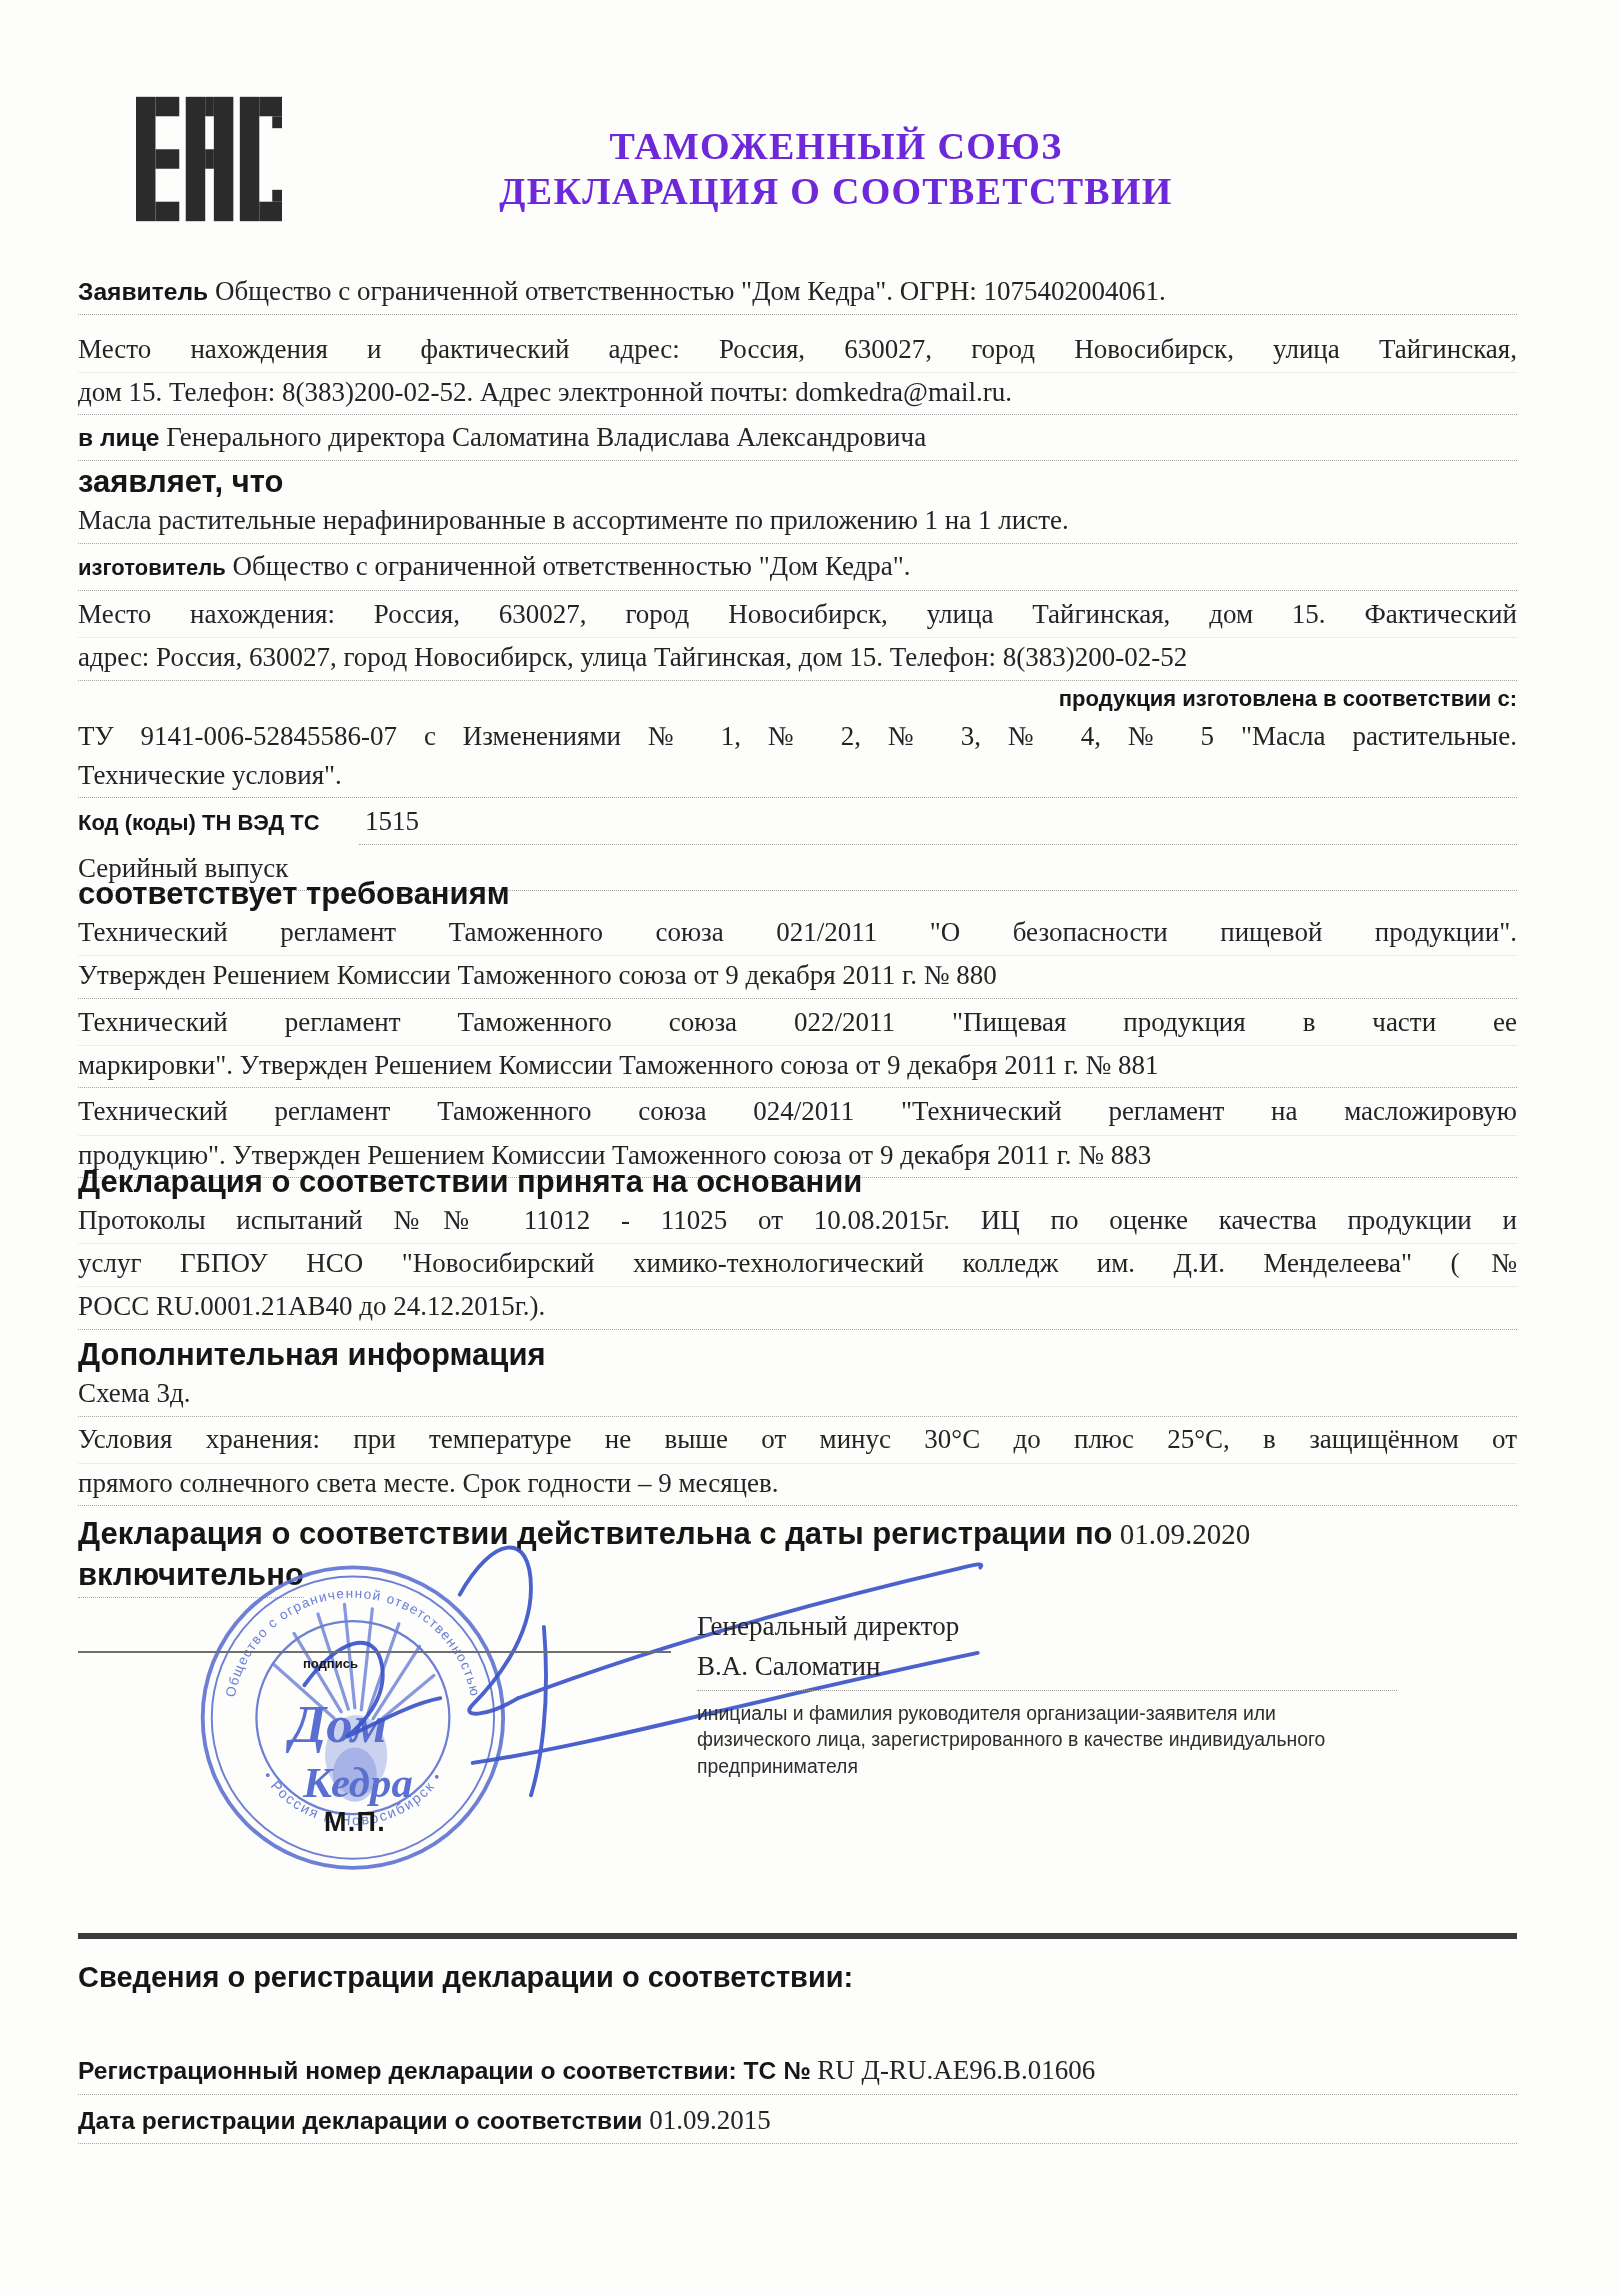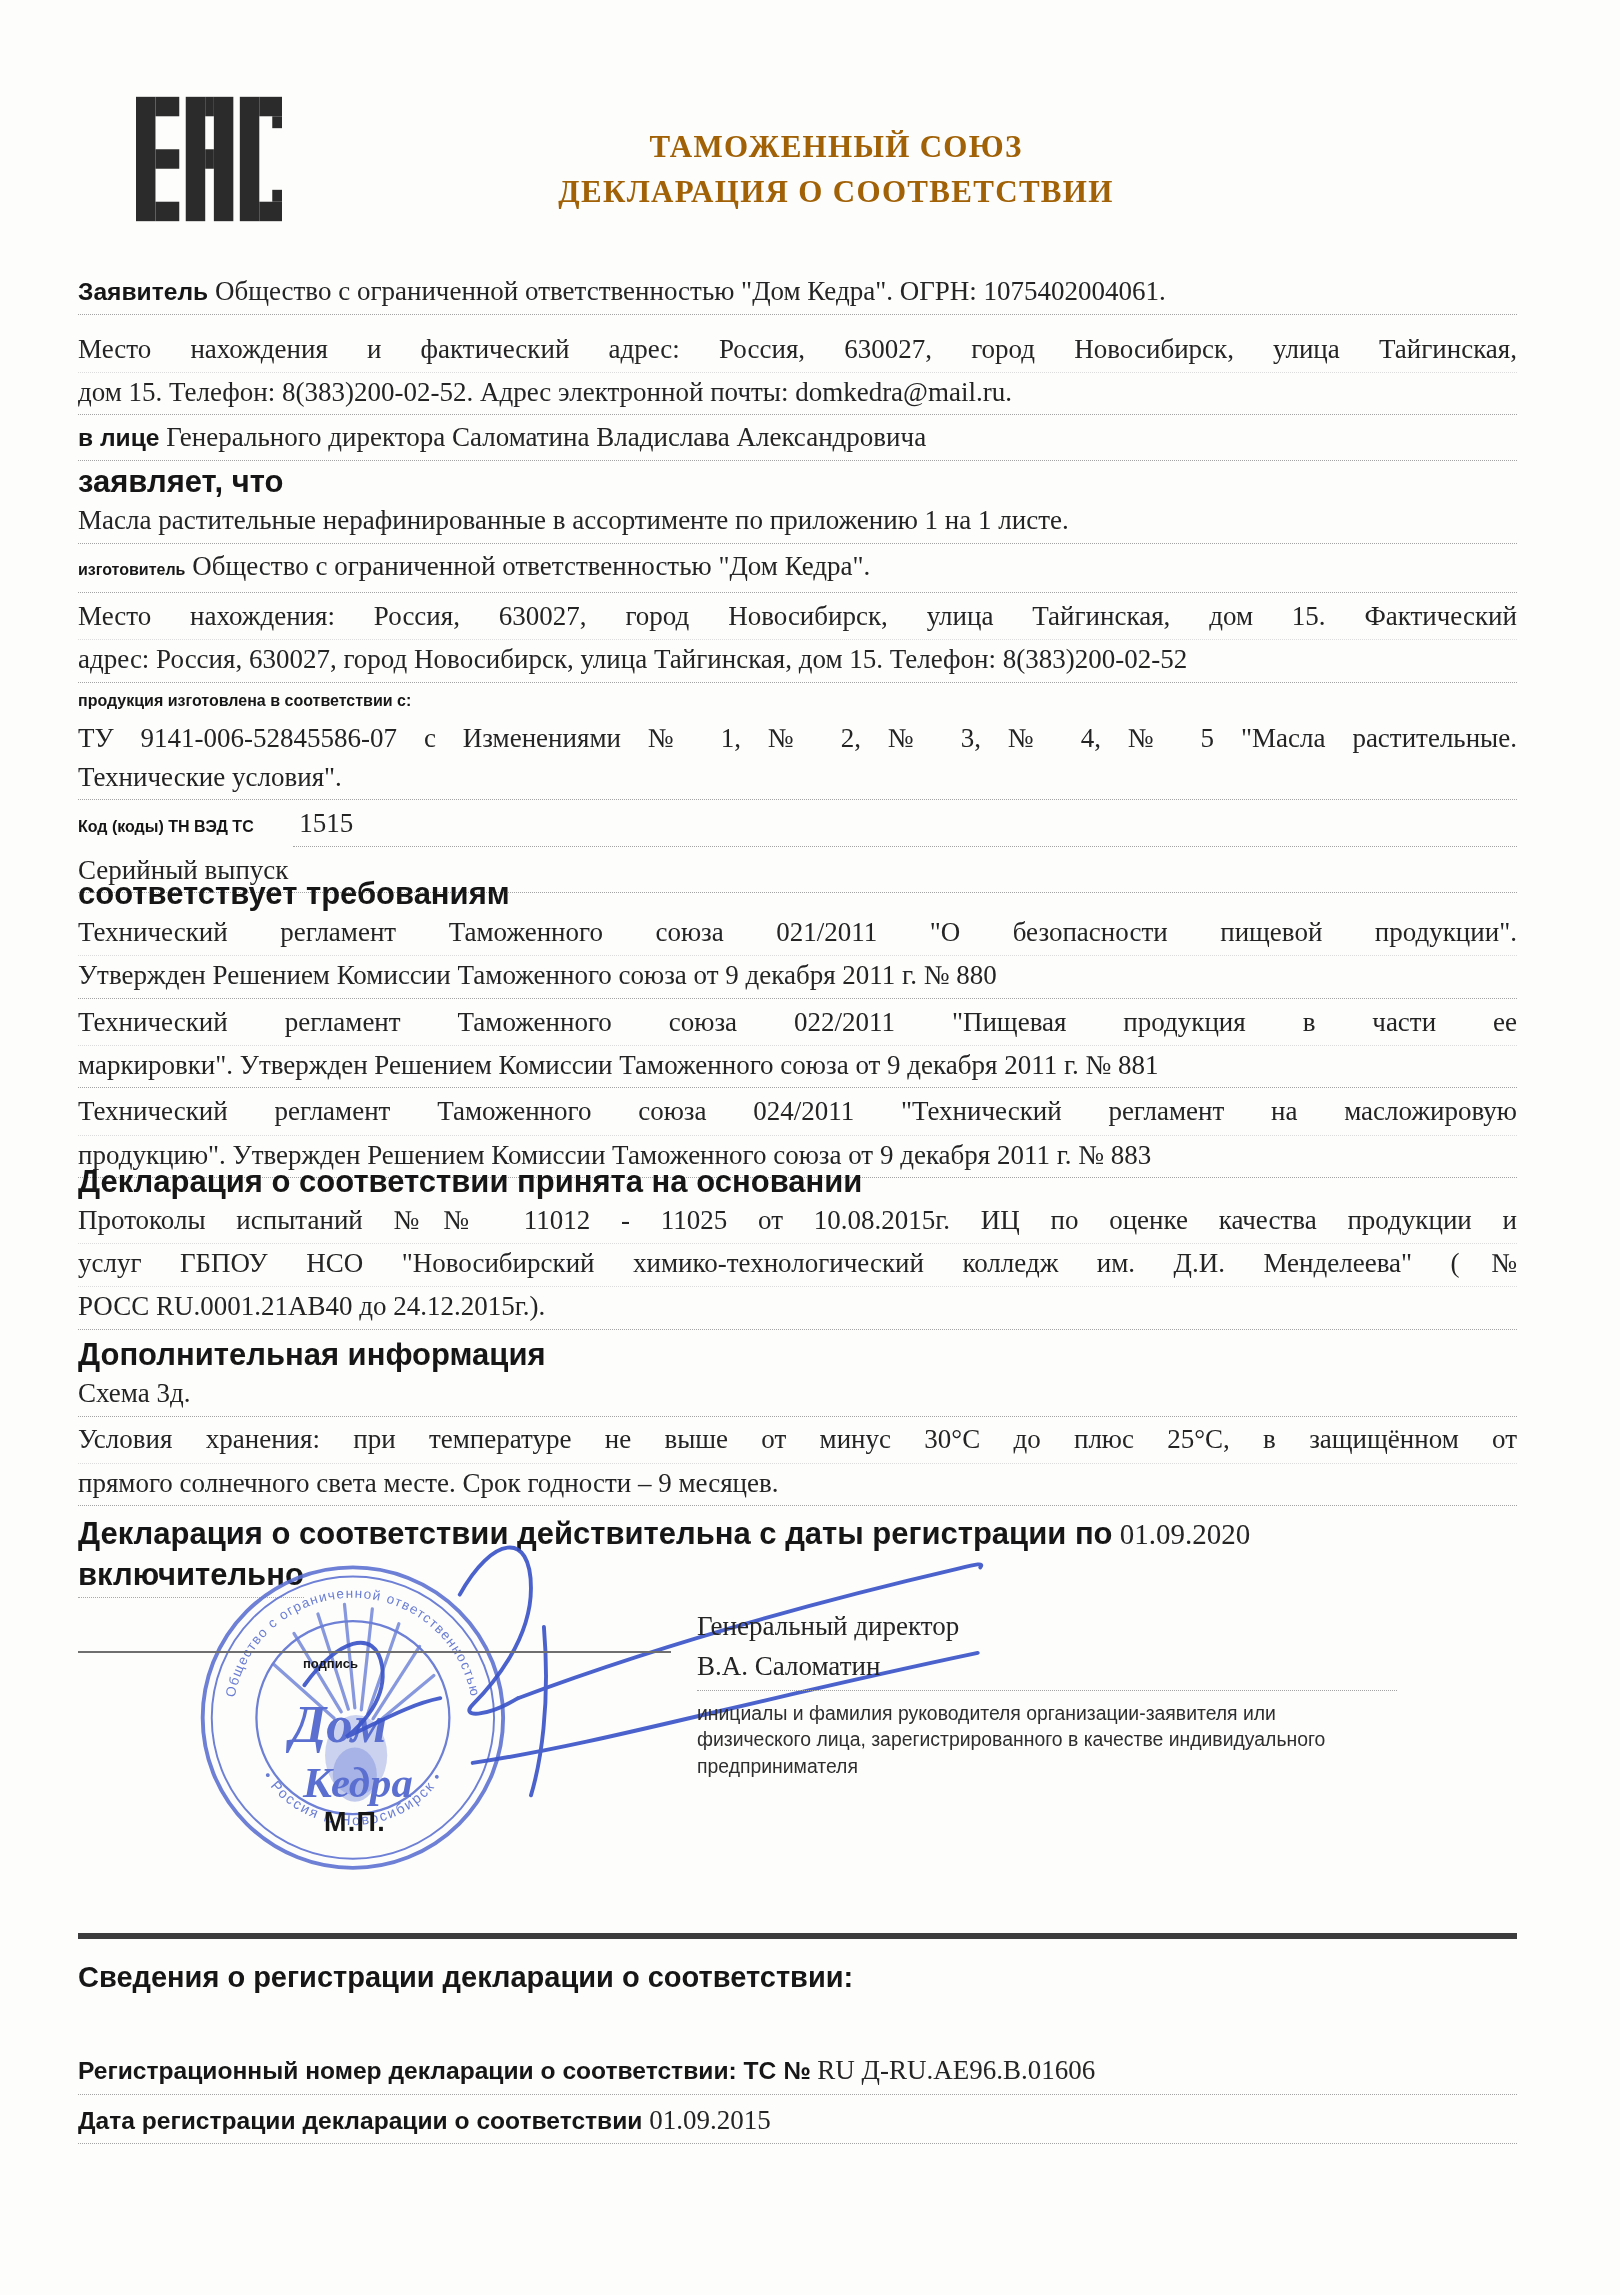"ТАМОЖЕННЫЙ СОЮЗ" .doc-titles { color: #a16207 -> #6d28d9; font-size: 31px -> 38px }
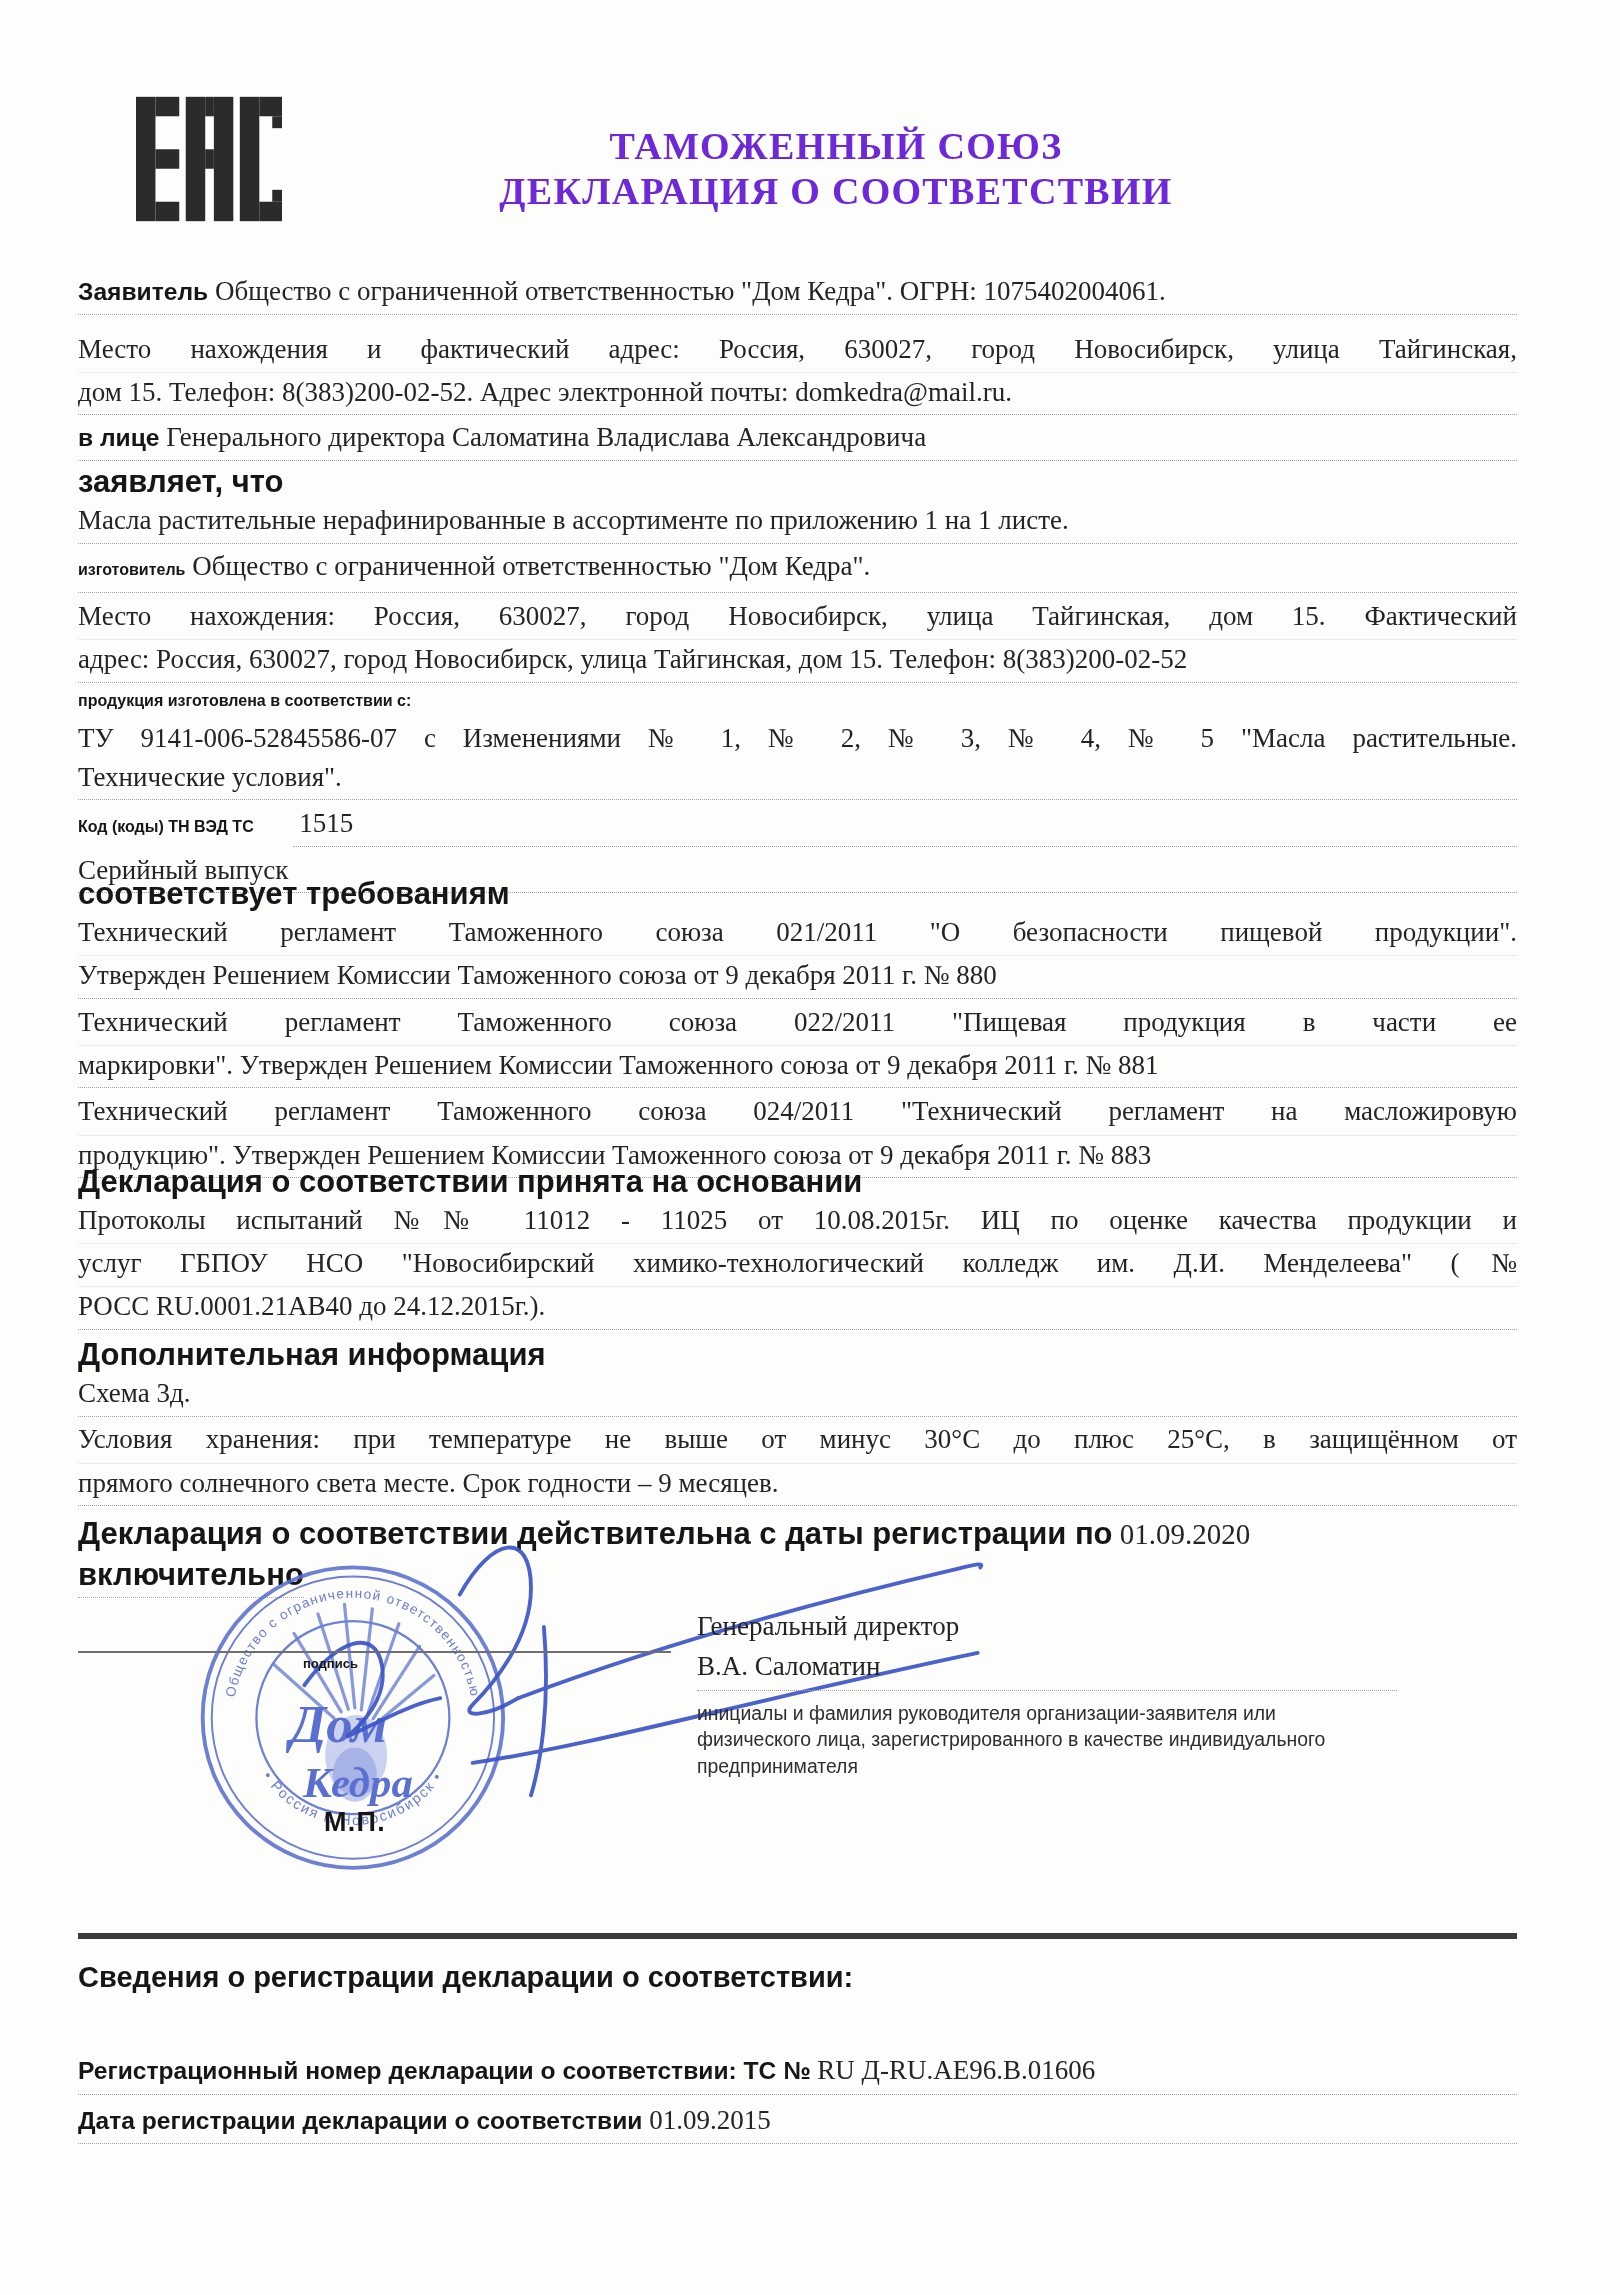"изготовитель" .lbl-s { font-size: 16px -> 22px; text-align: none -> right }
